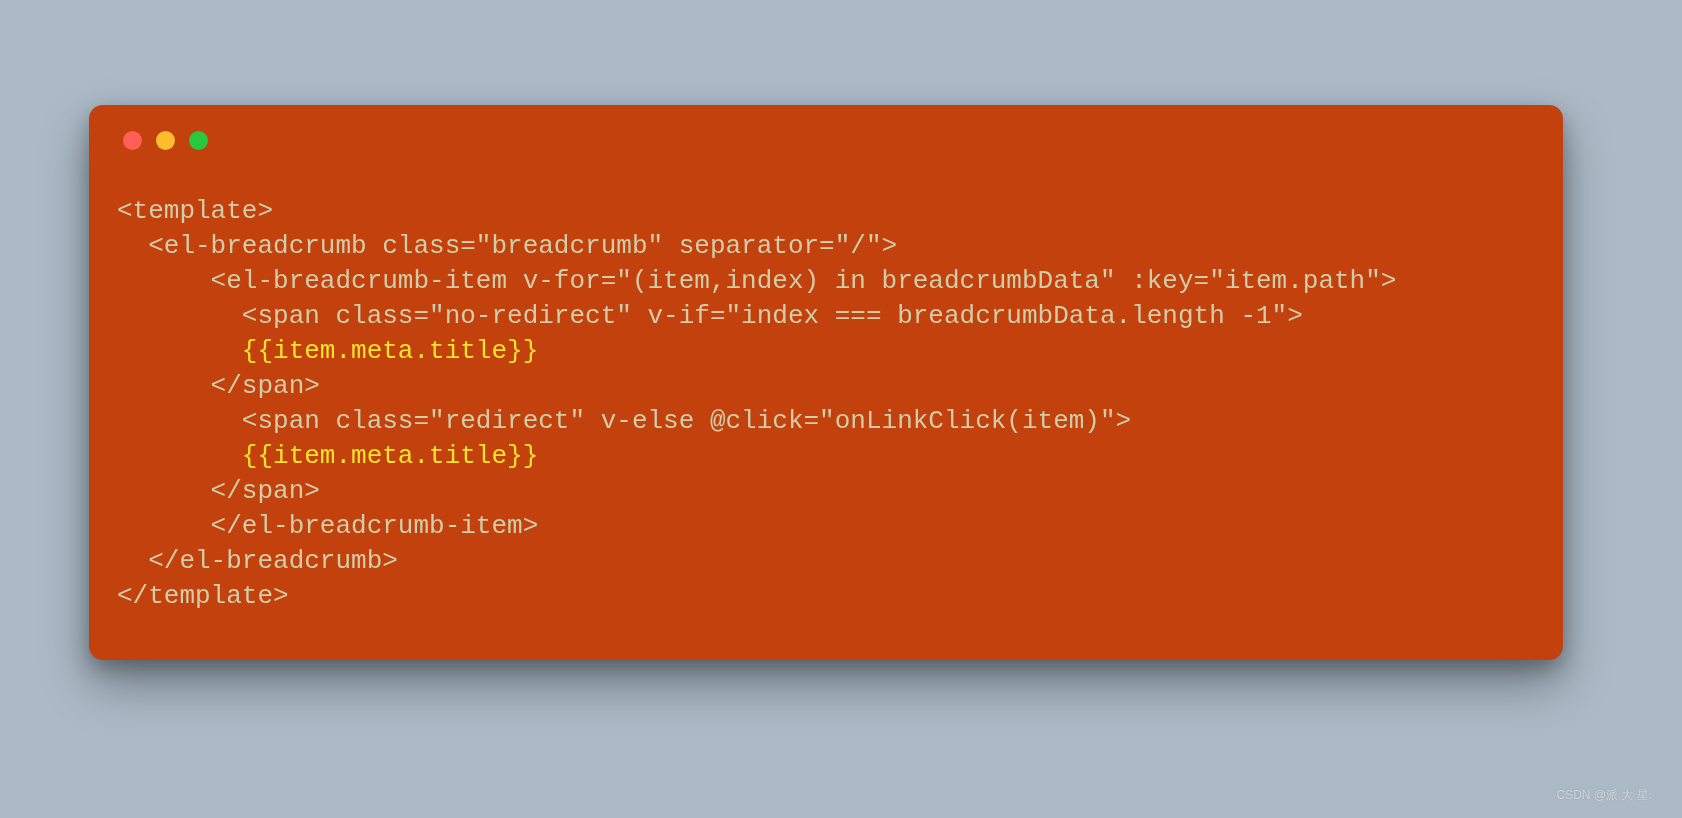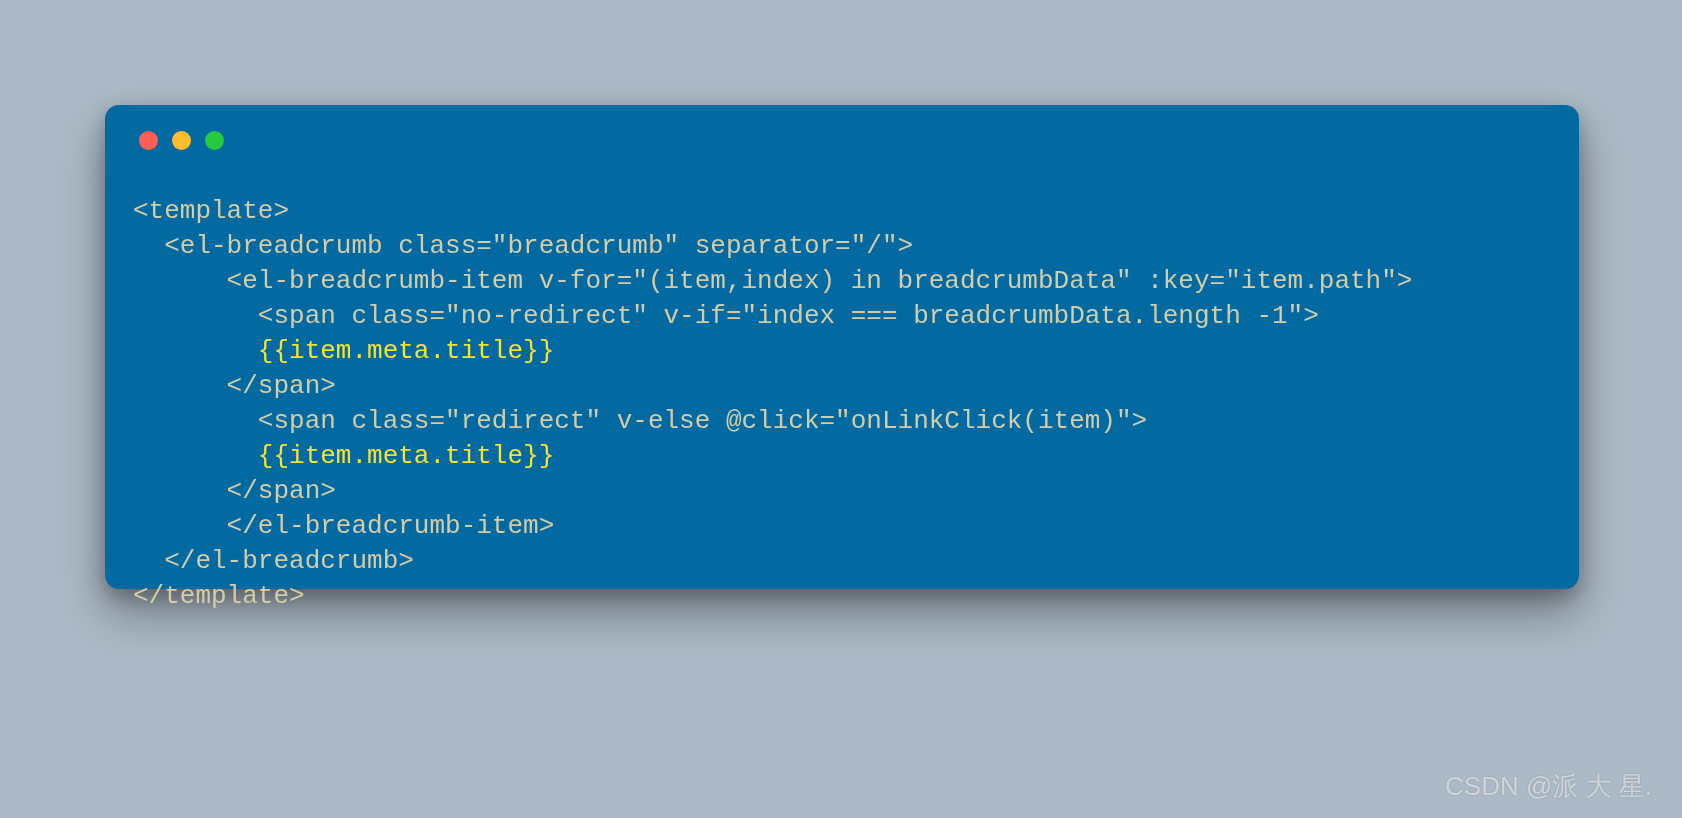"<template> <el-breadcrumb" .window { background: #0369a1 -> #c2410c; height: 484px -> 555px; left: 105px -> 89px }
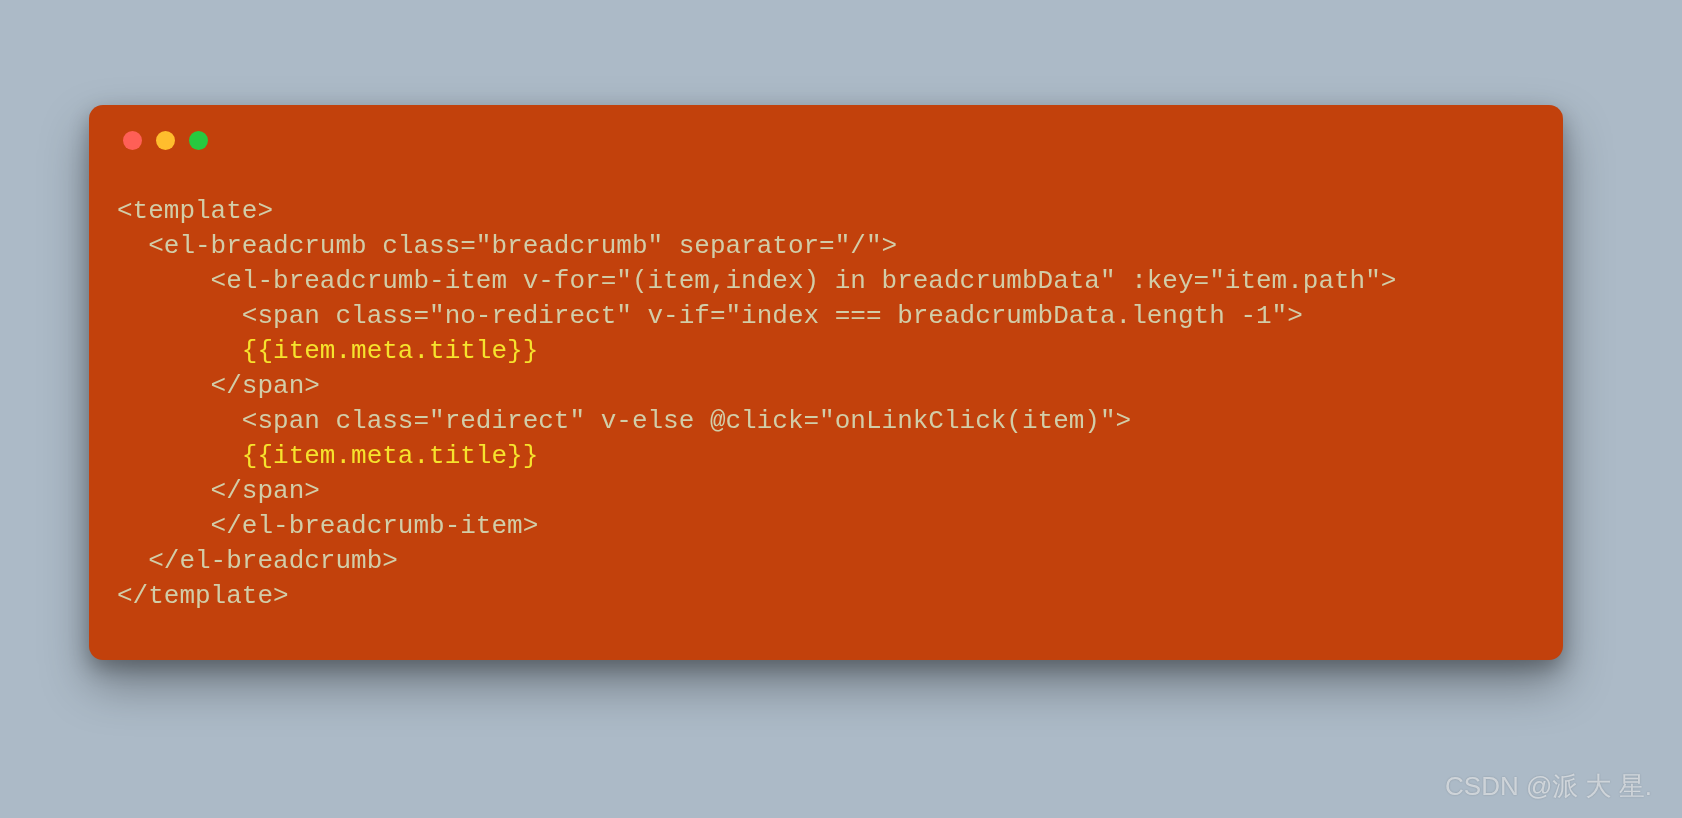"CSDN @派 大 星." .watermark { font-size: 26px -> 12px }
